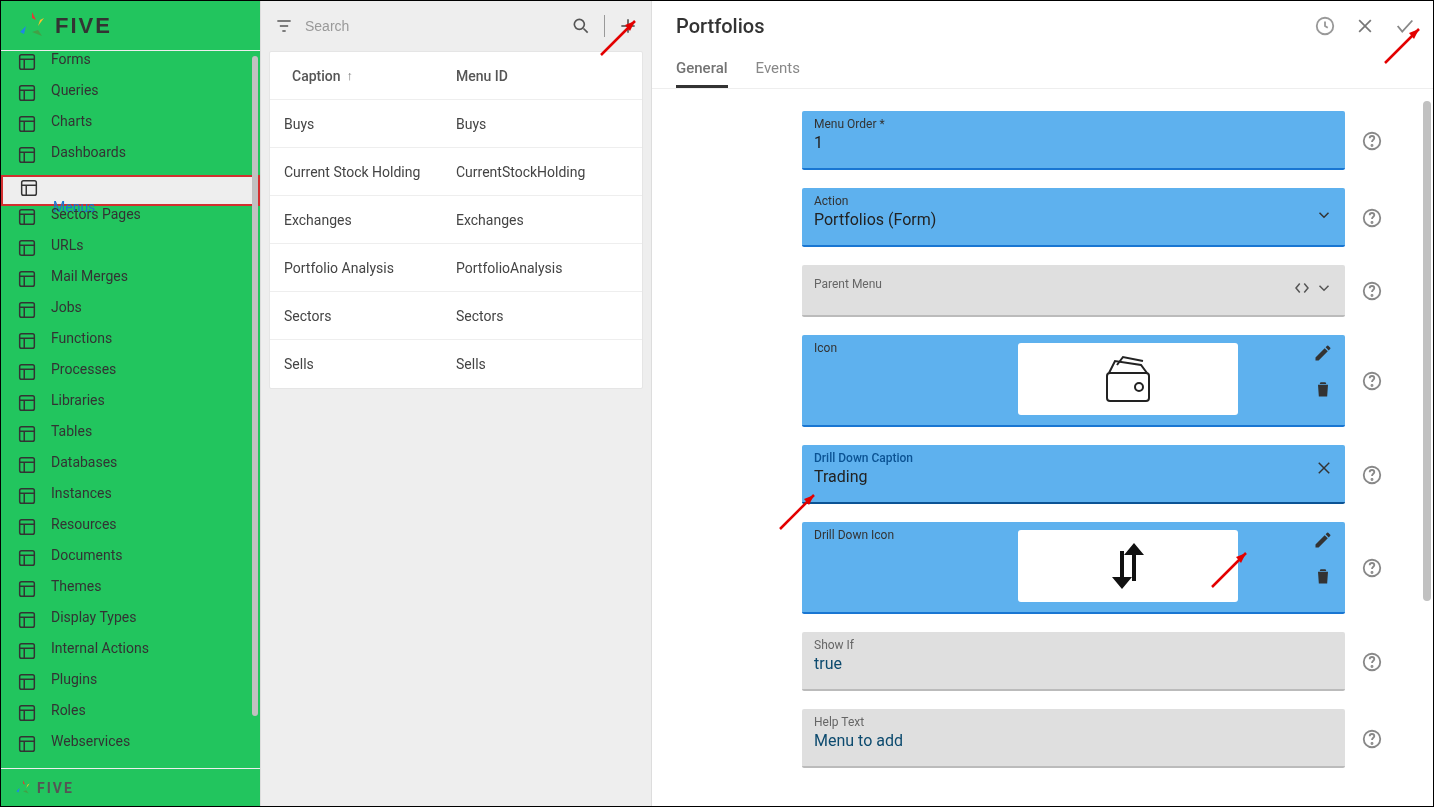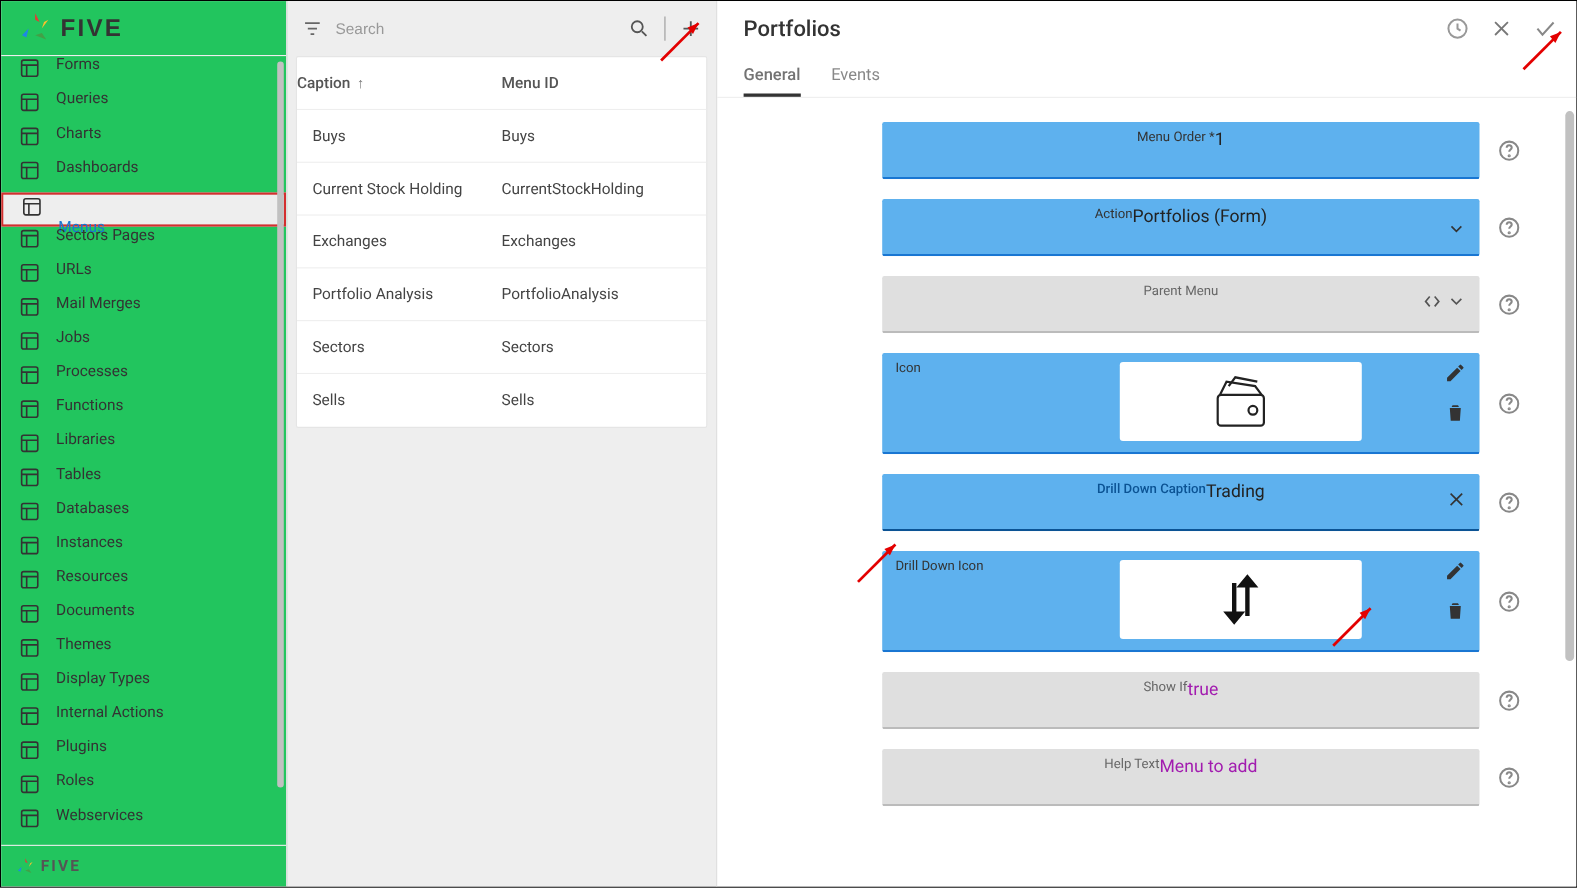"Caption" .list-header { padding: 0 0 -> 0 22px }
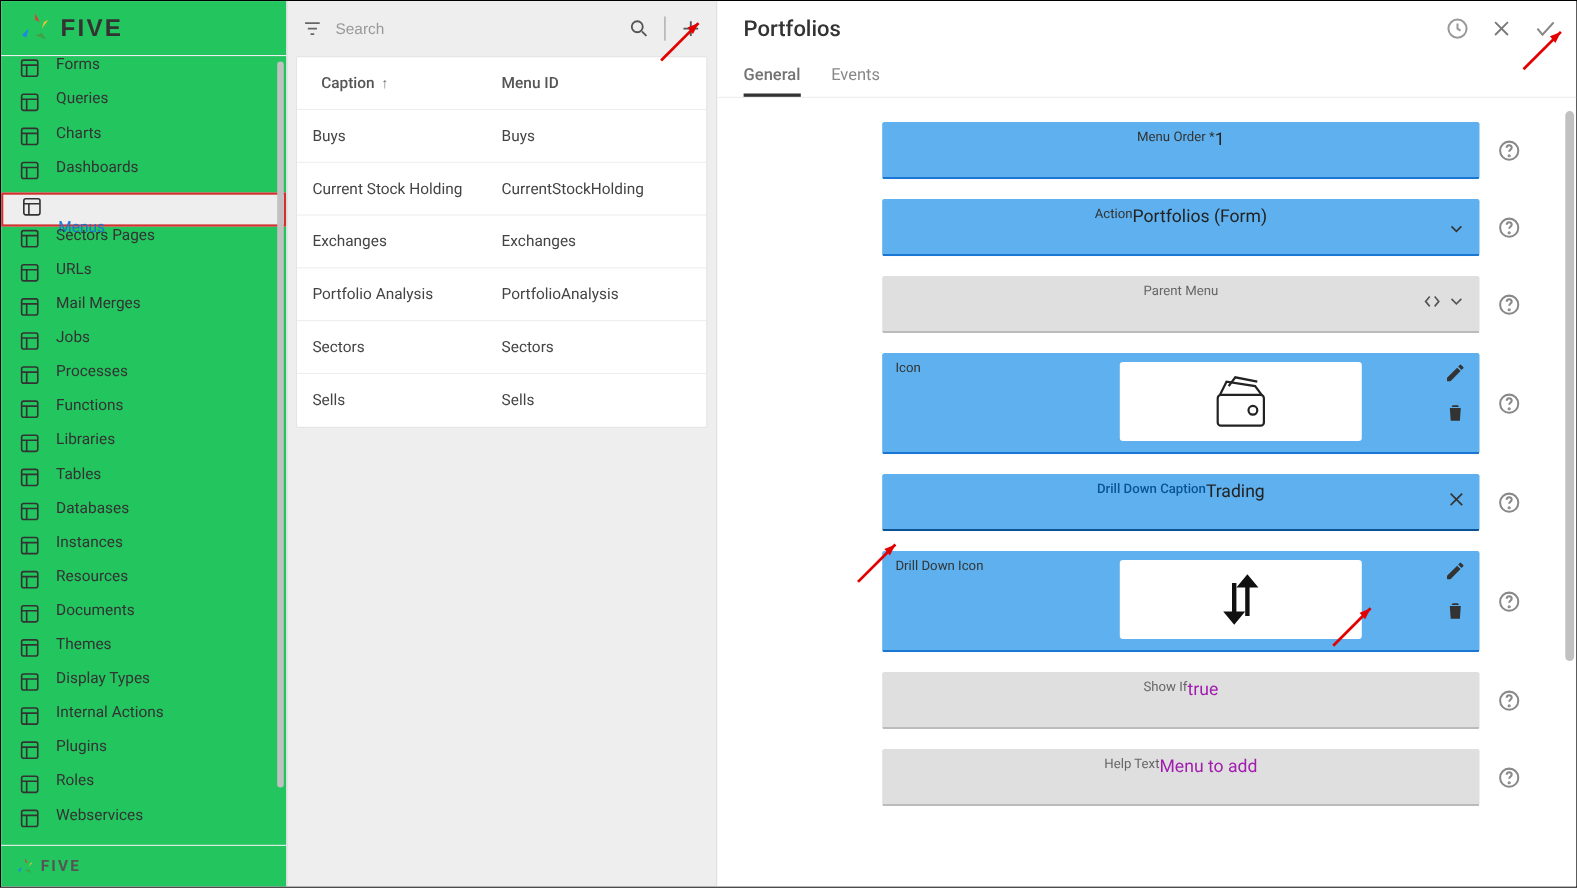"Menu Order *" .field { flex-direction: row -> column; padding: 6px 12px 4px 12px -> 6px 12px 16px 12px }
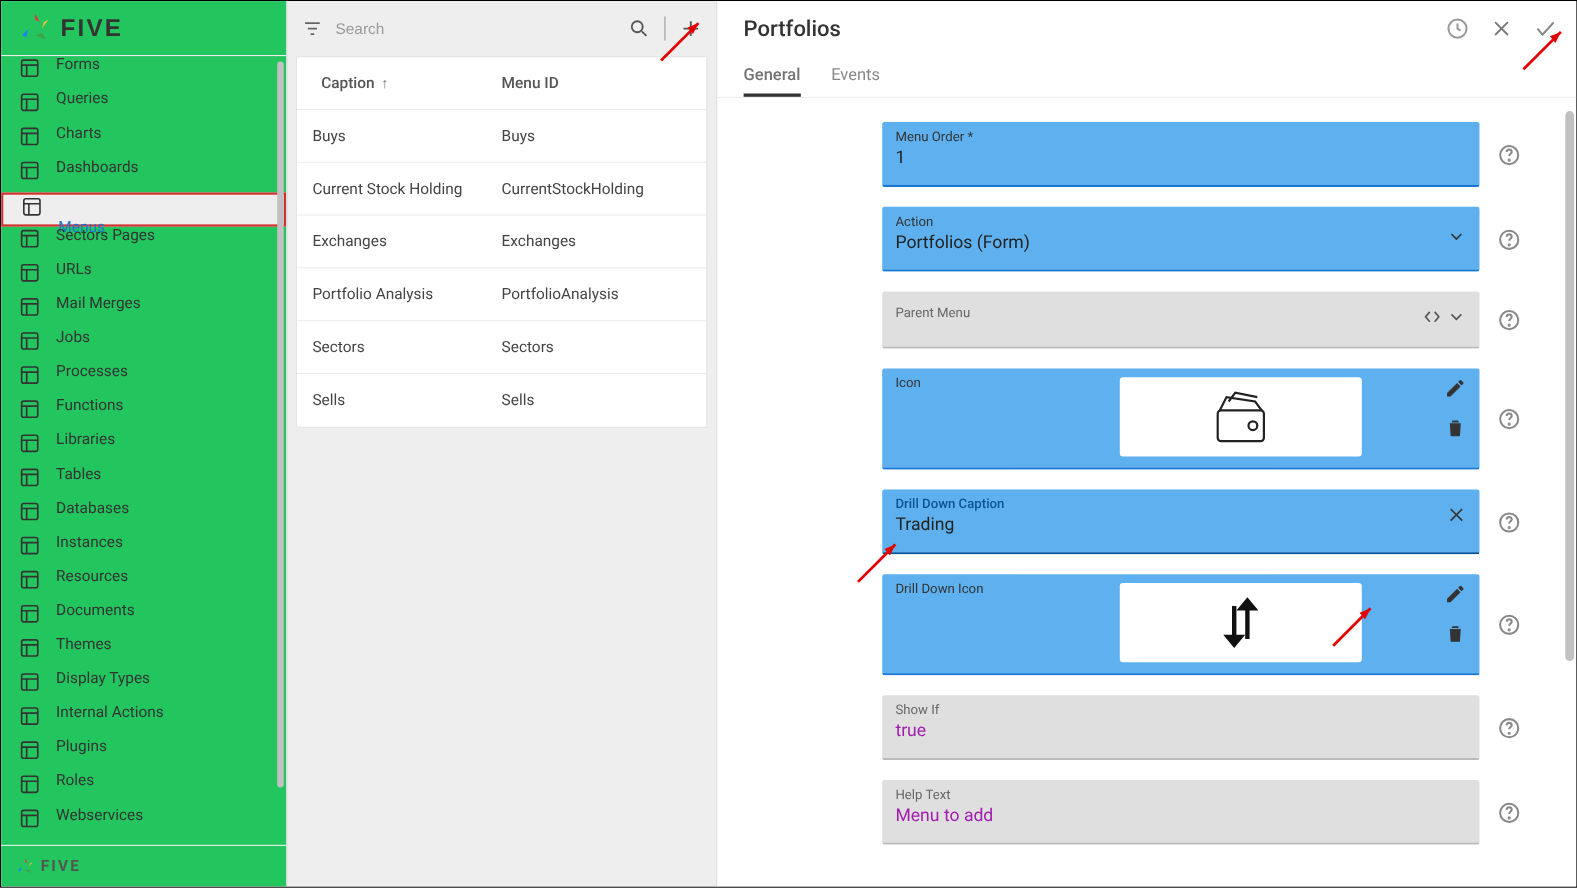"Processes" div.nav-item { order: before "Functions" -> after "Functions" }
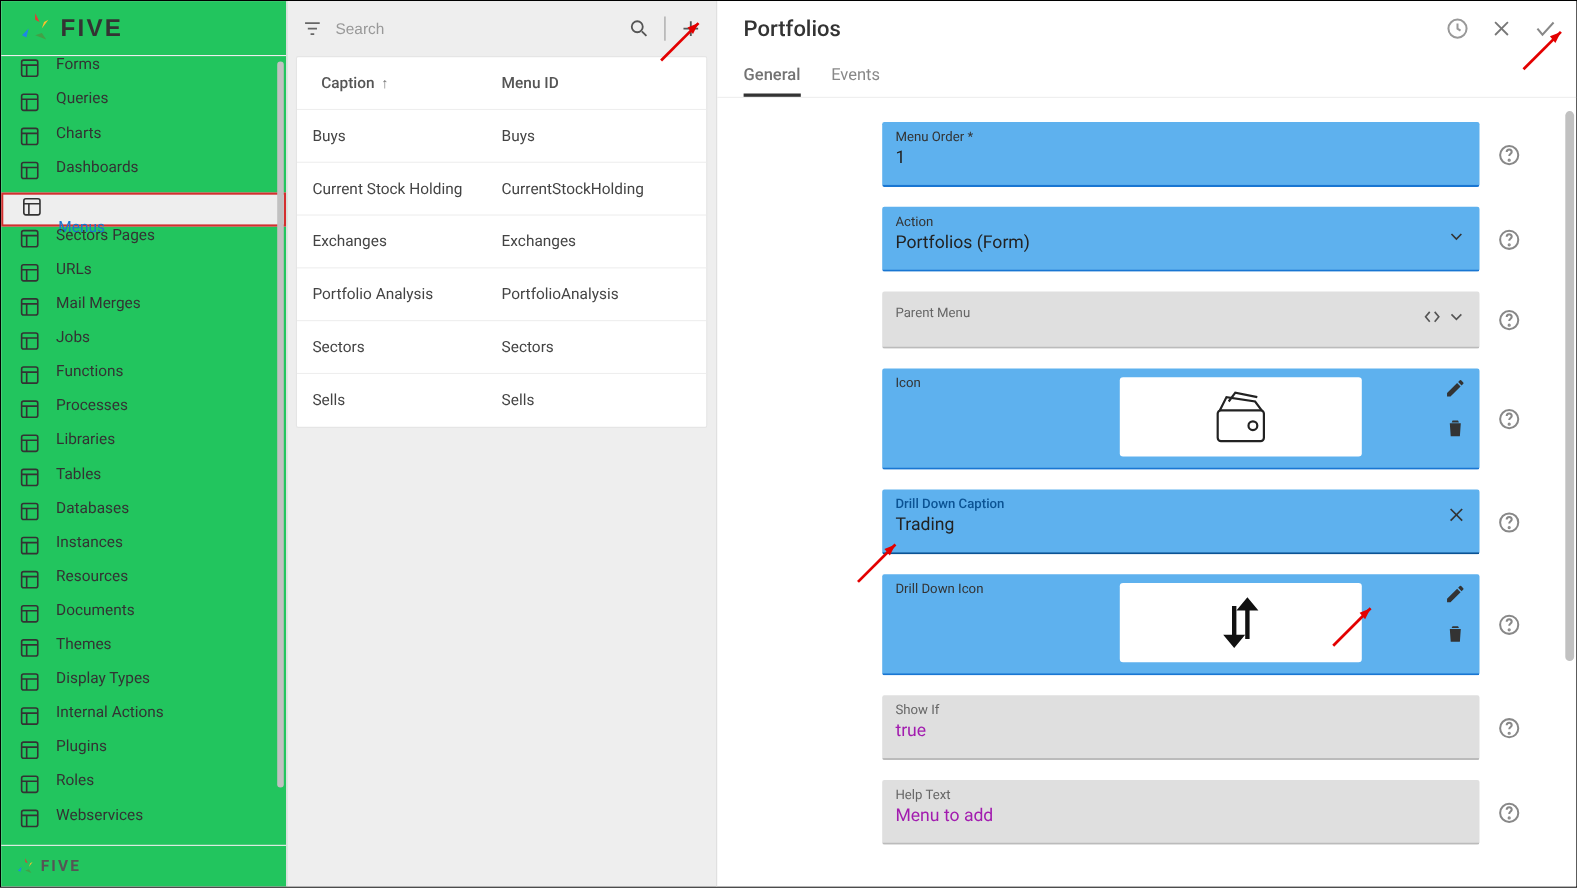"true" .field-value { color: #a21caf -> #0c4a6e }
